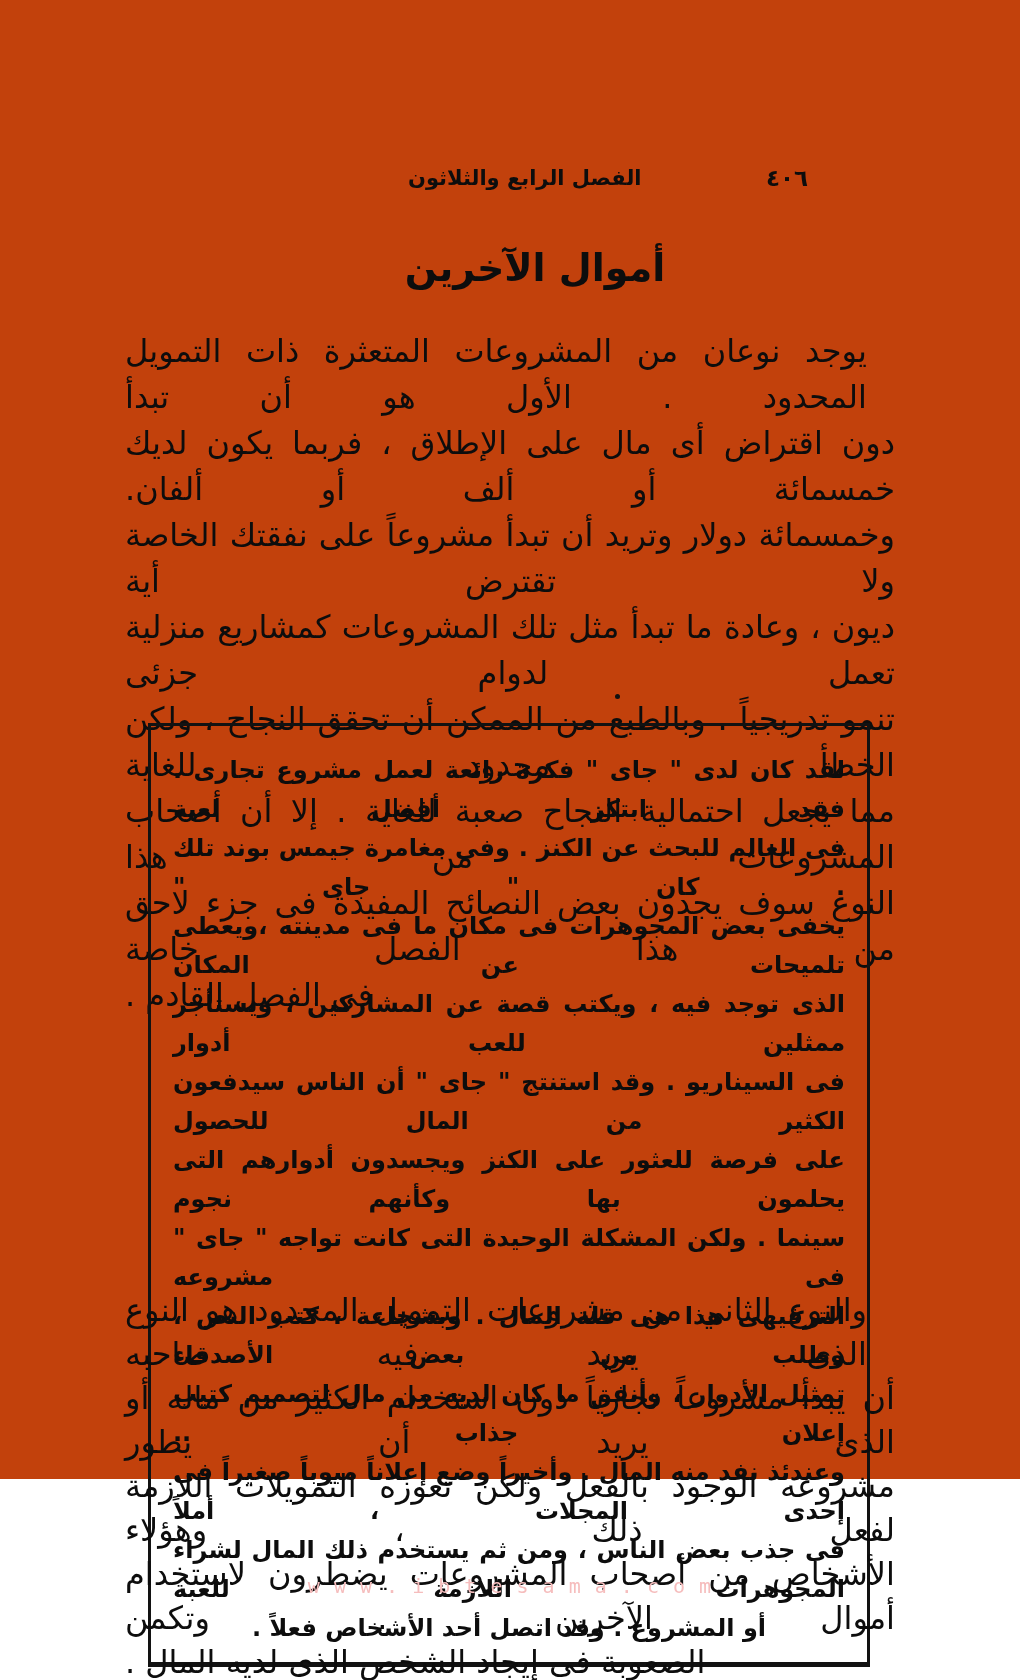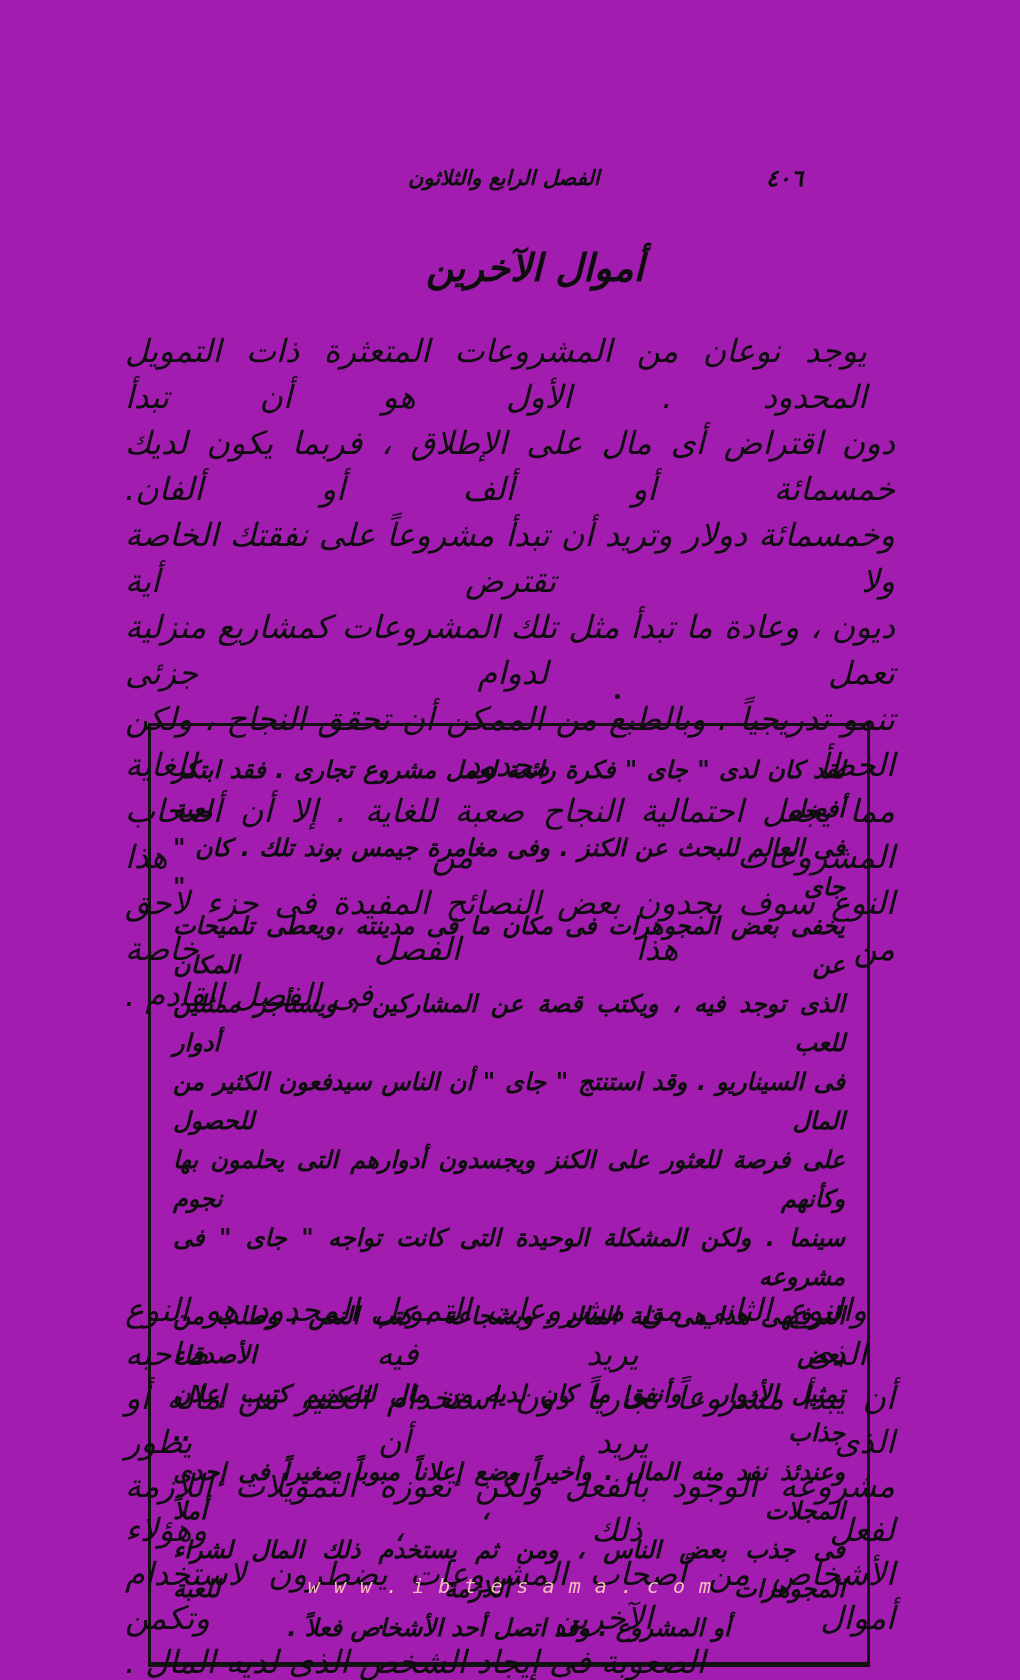"الفصل الرابع والثلاثون" .page { background: #a21caf -> #c2410c; font-style: italic -> none; height: 1680px -> 1479px }
